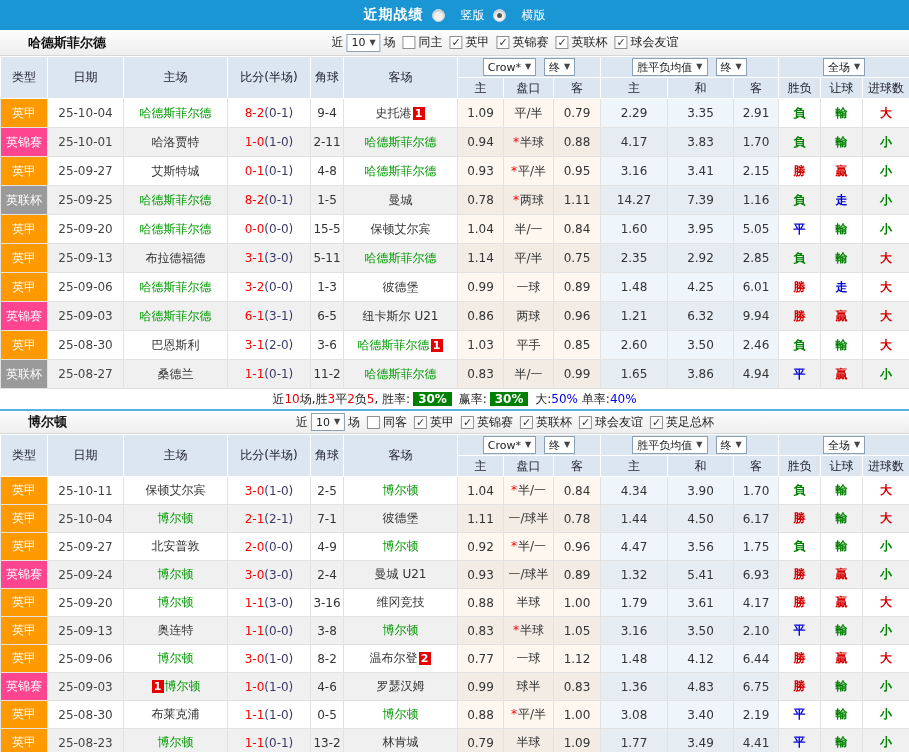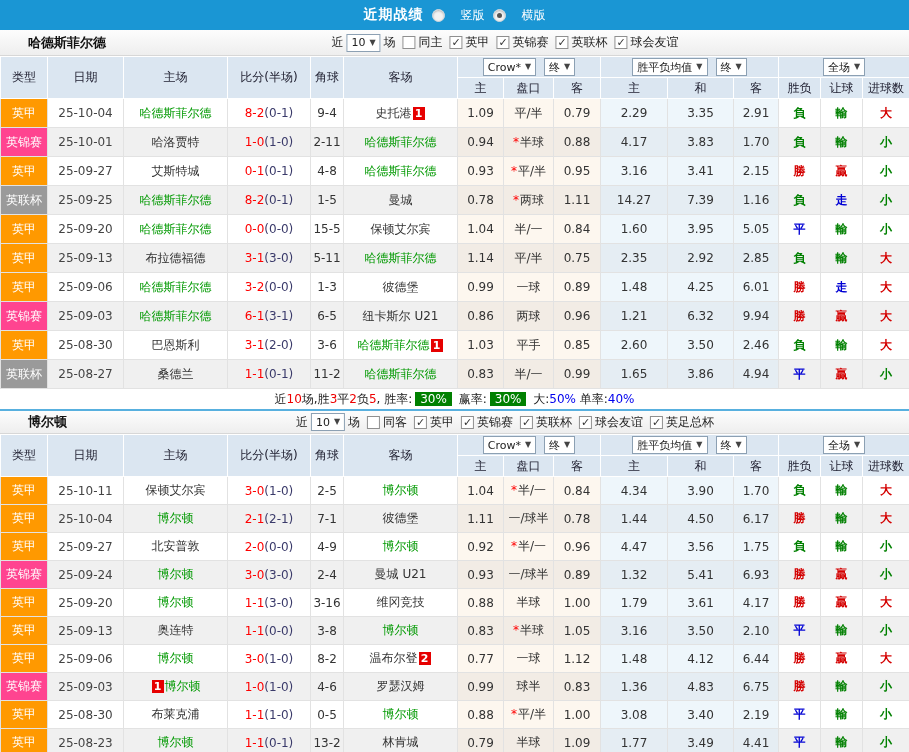"30%" .summary .box { font-weight: normal -> bold }
